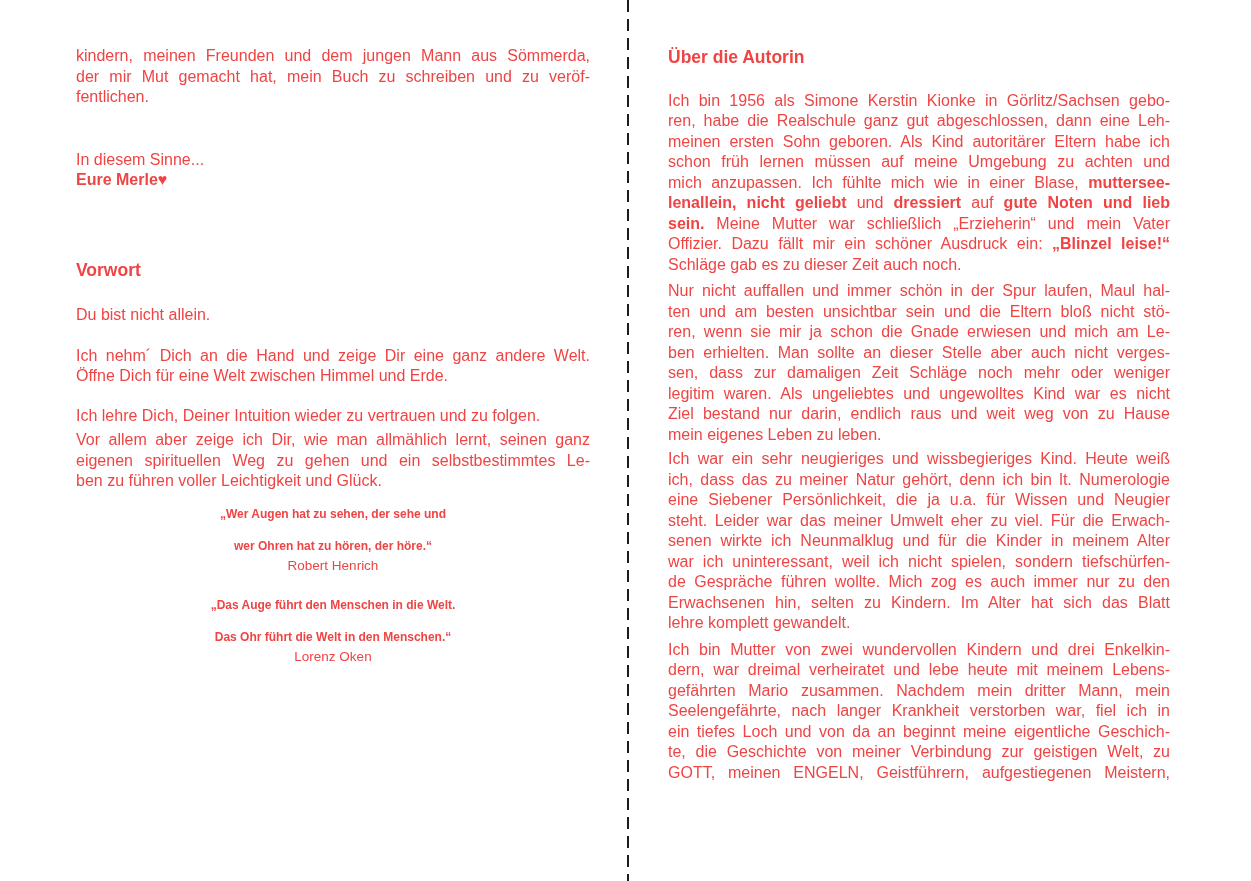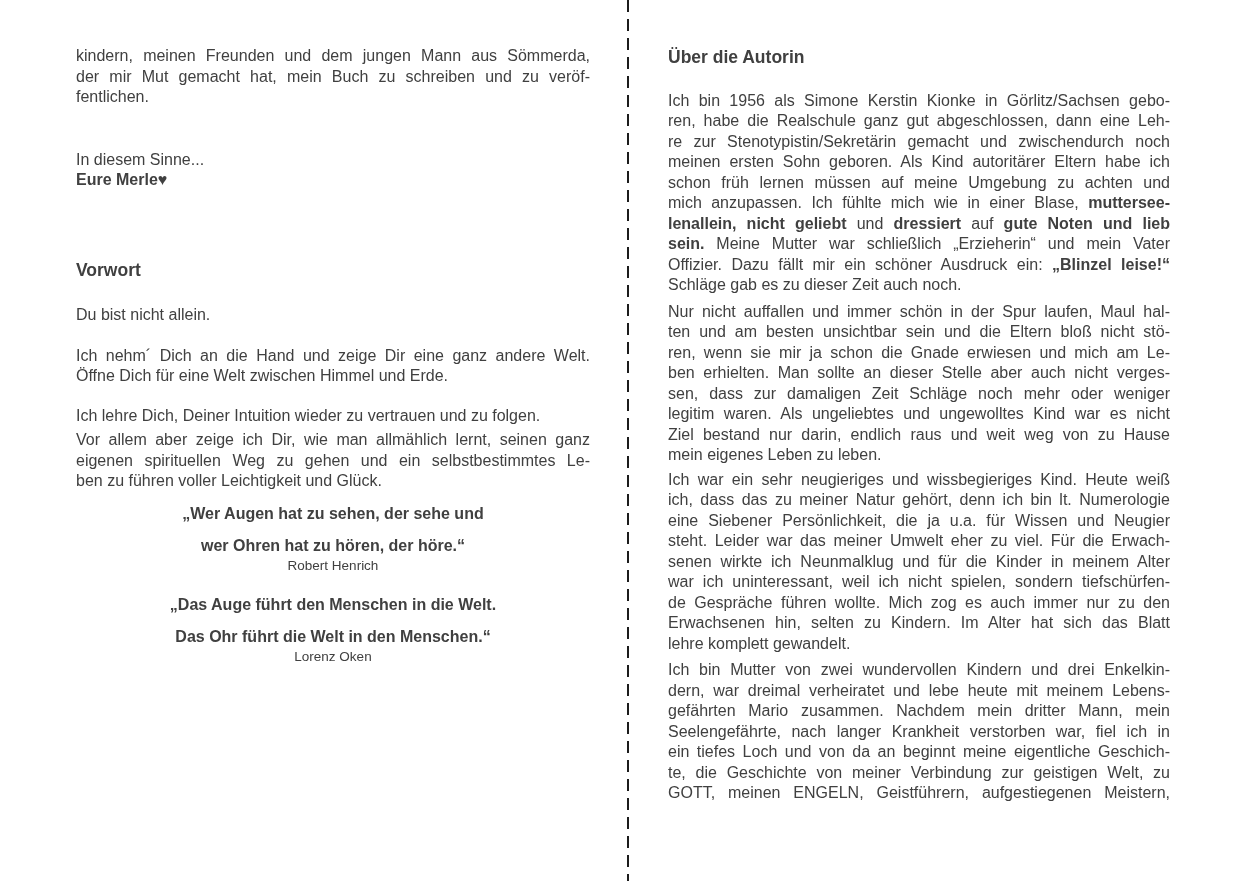"kindern, meinen Freunden und dem" #spread { color: #404040 -> #ef4444 }
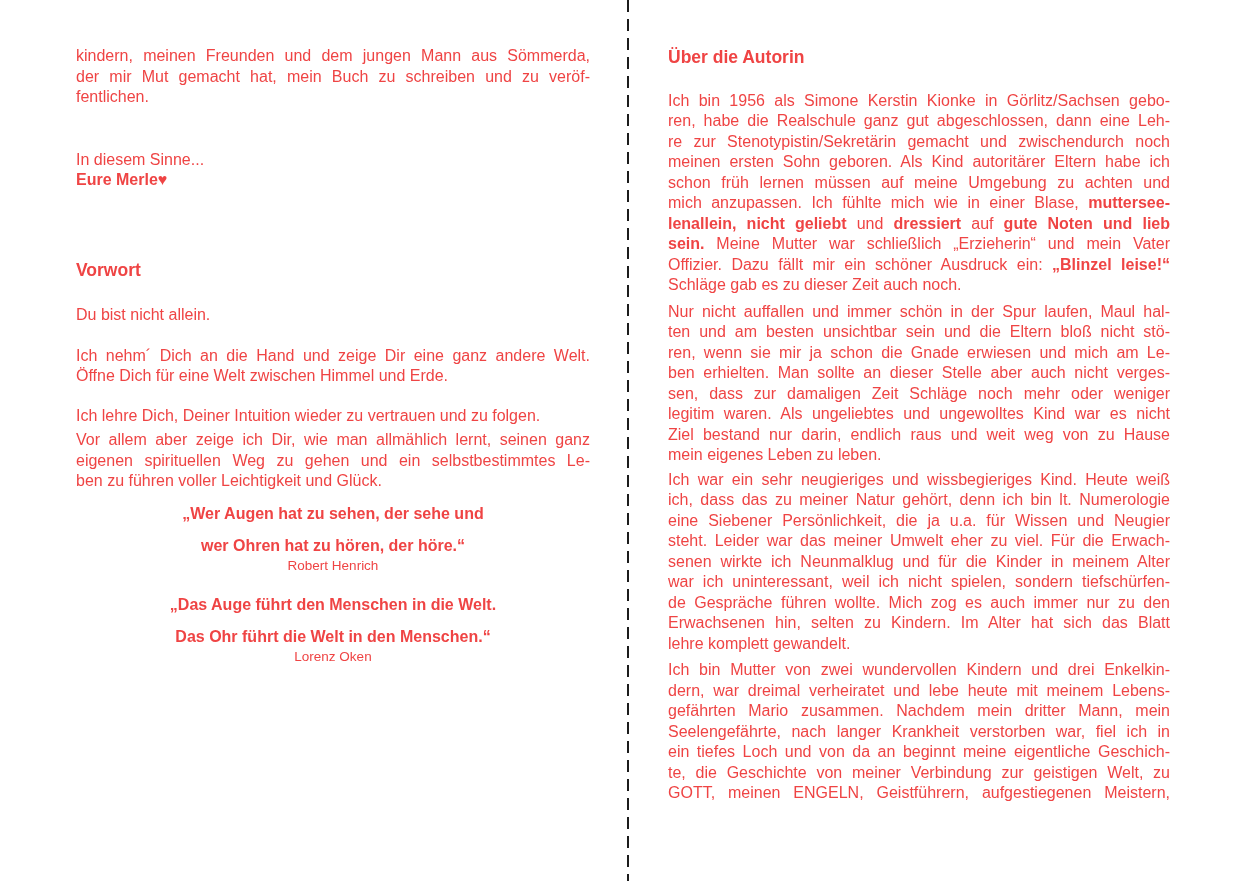"re zur Stenotypistin/Sekretärin gemacht" div.line { html: <div><span>re zur Stenotypistin/Sekretärin gemacht und zwischendurch noch</span></div> -> none }
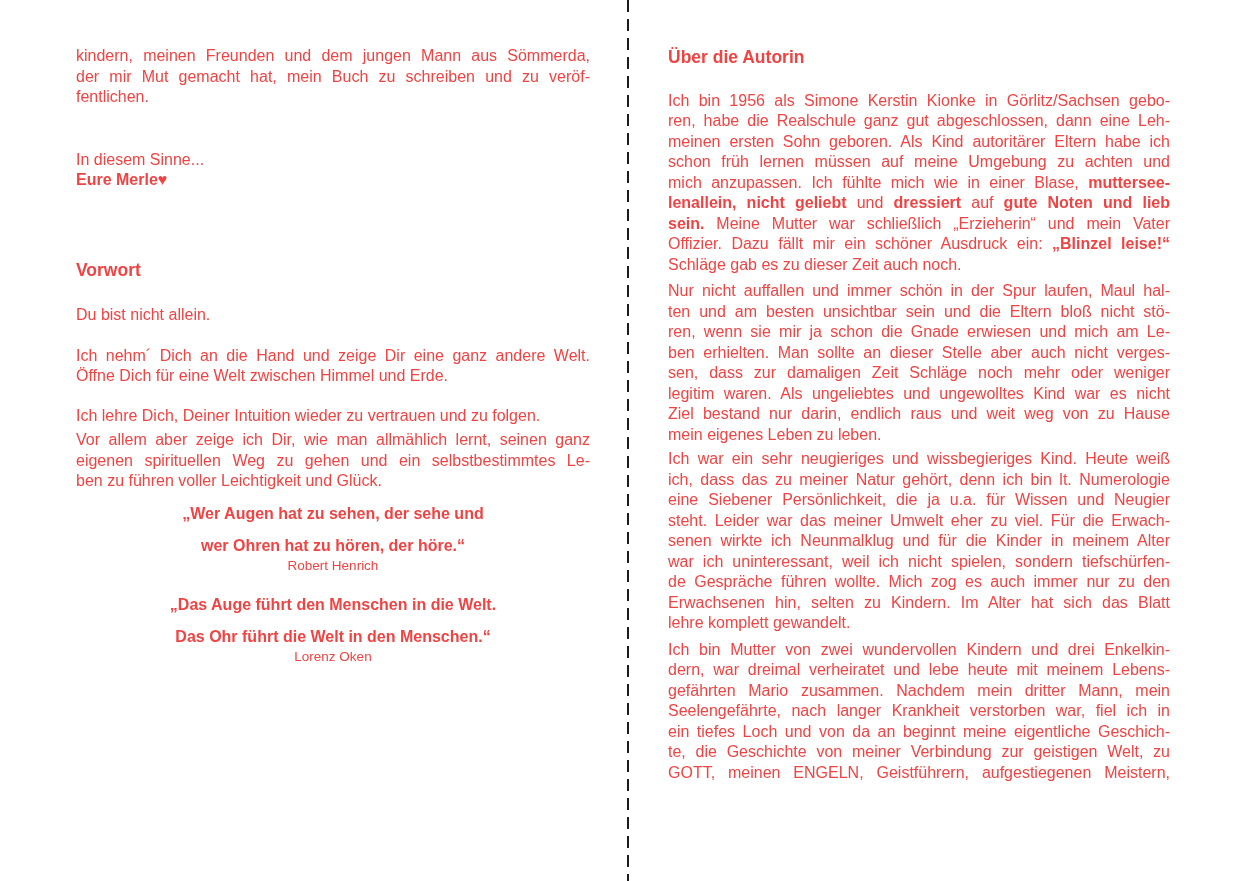"„Wer Augen hat zu sehen," .qline { font-size: 16px -> 12px }
